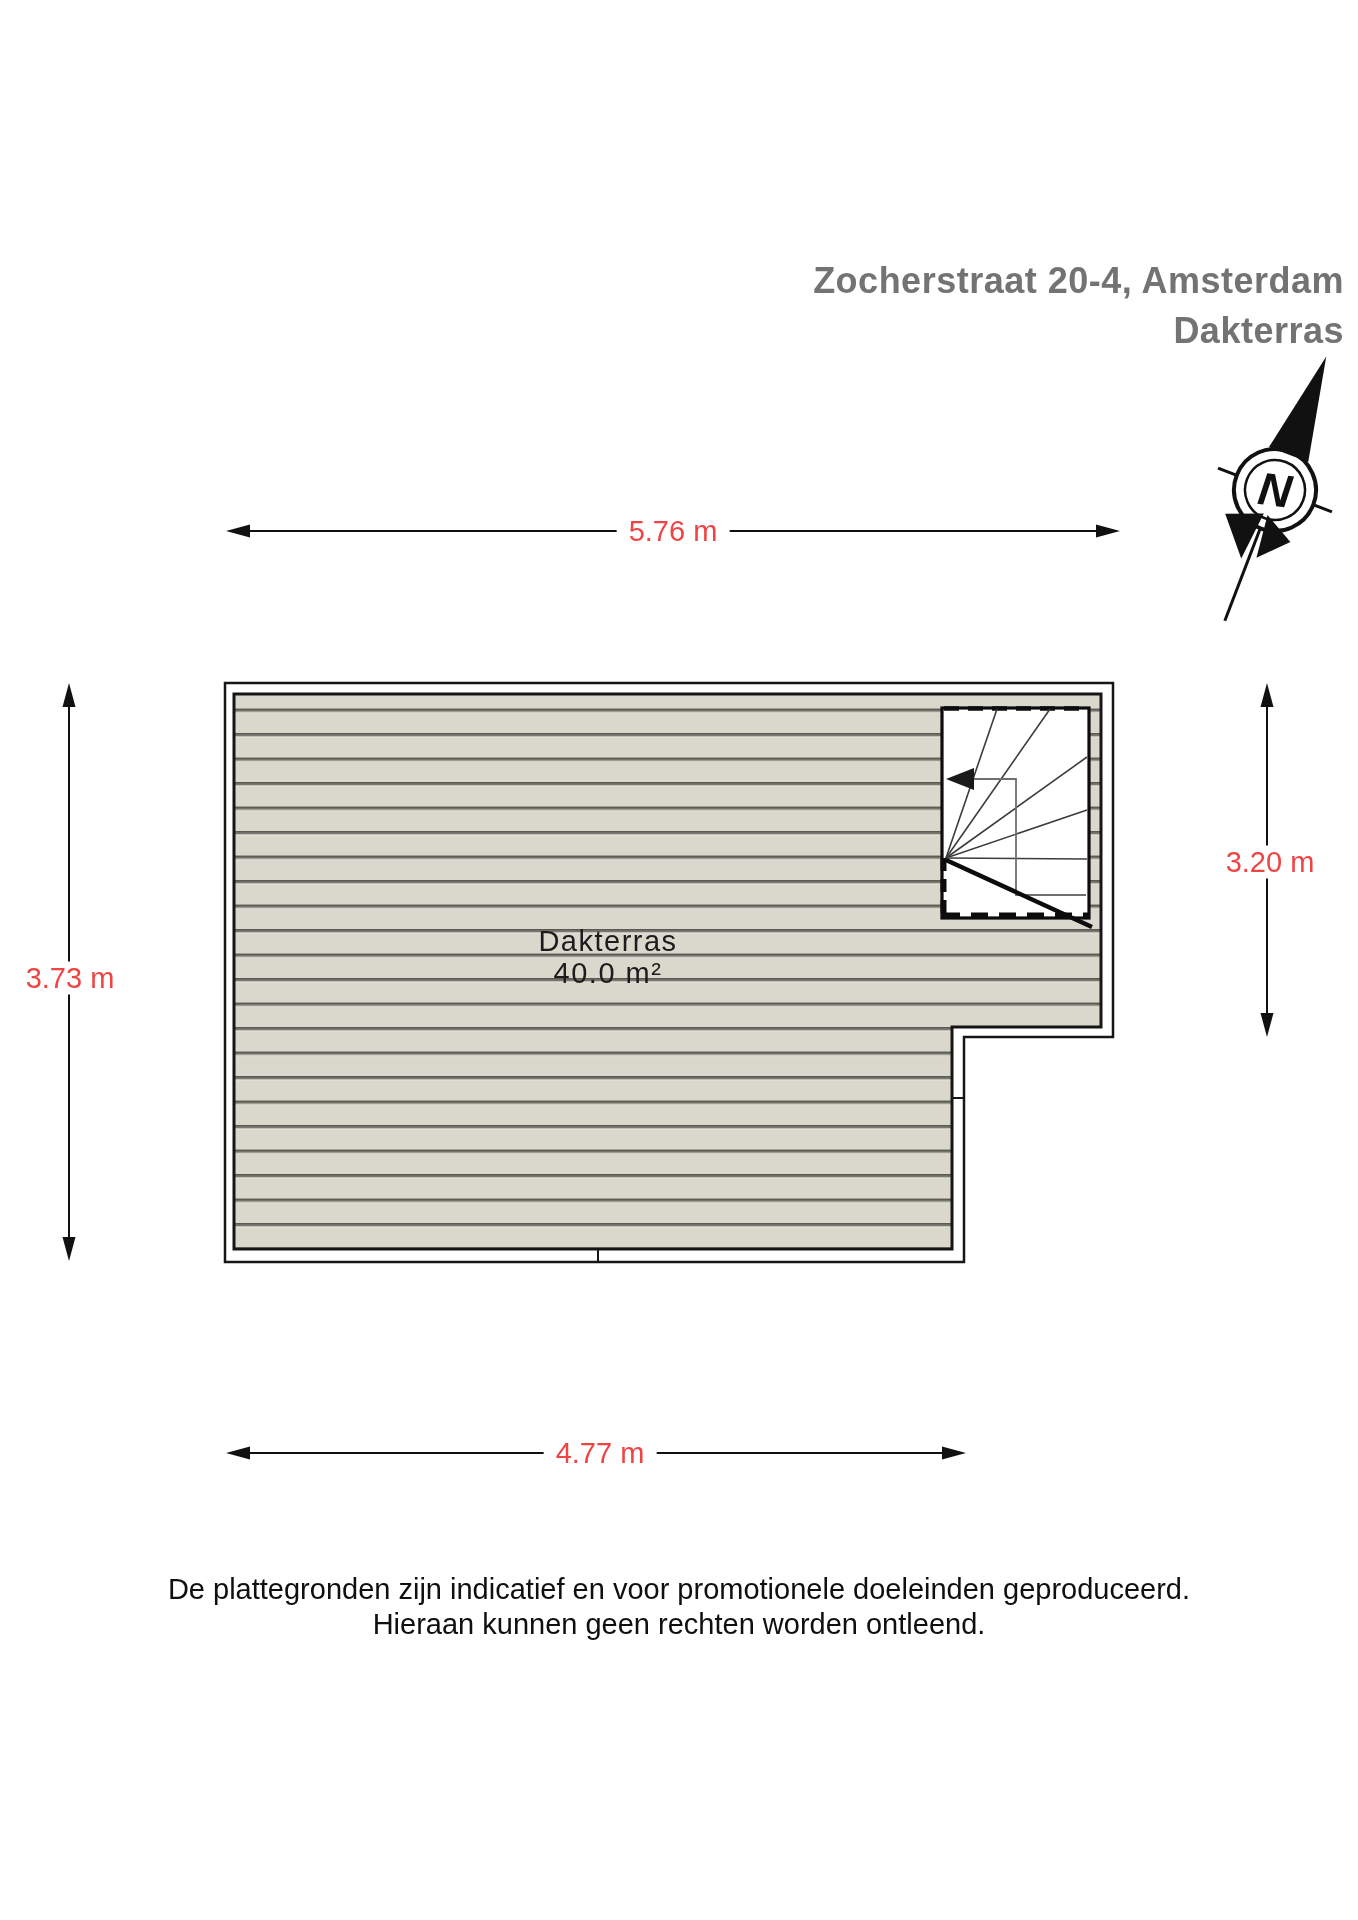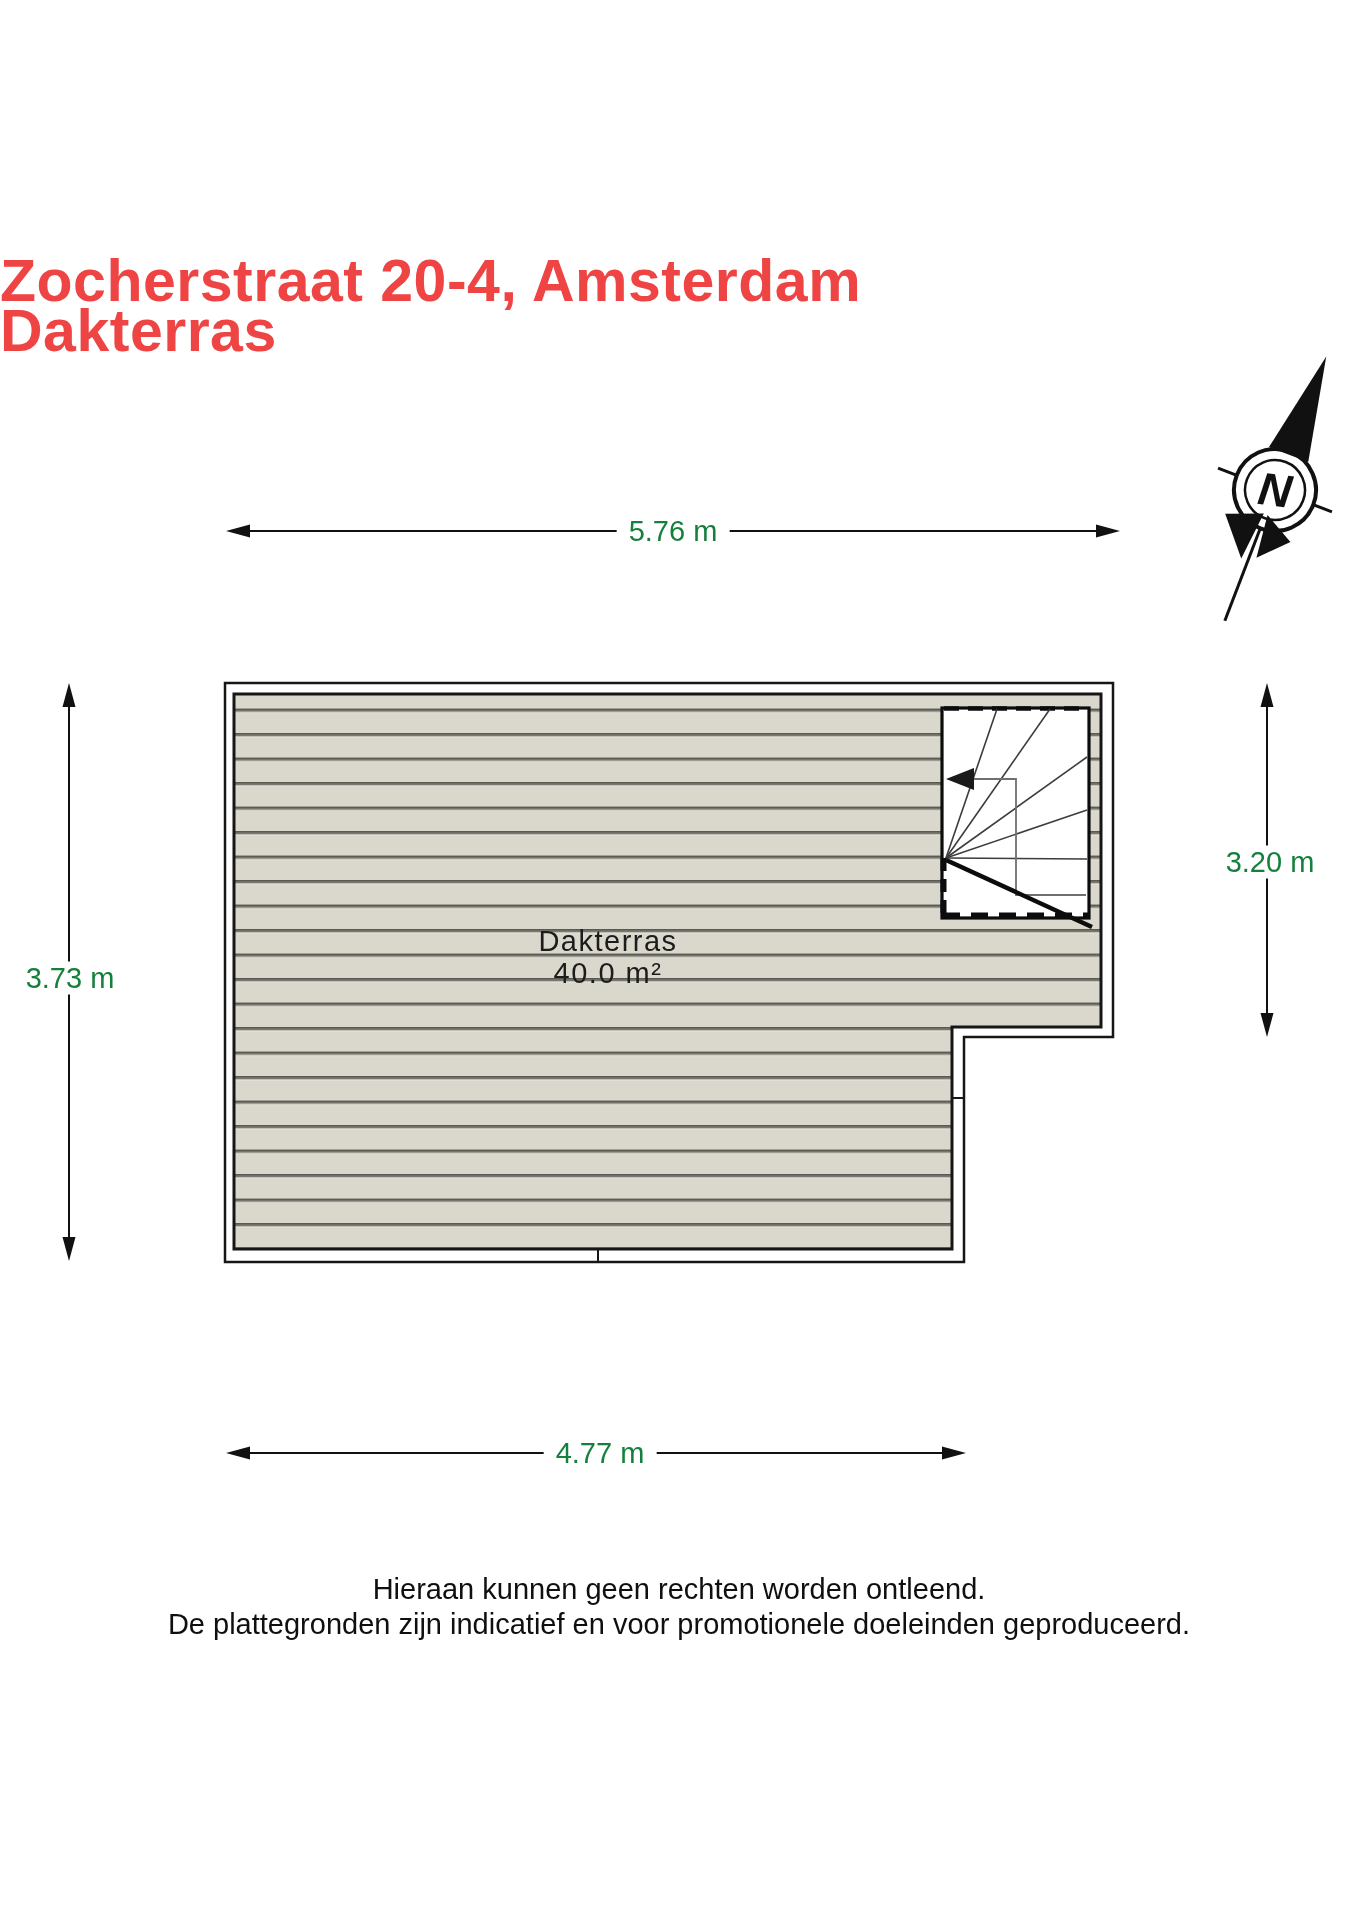"Zocherstraat 20-4, Amsterdam" .title { color: #ef4444 -> #737373; font-size: 59px -> 36px; text-align: left -> right }
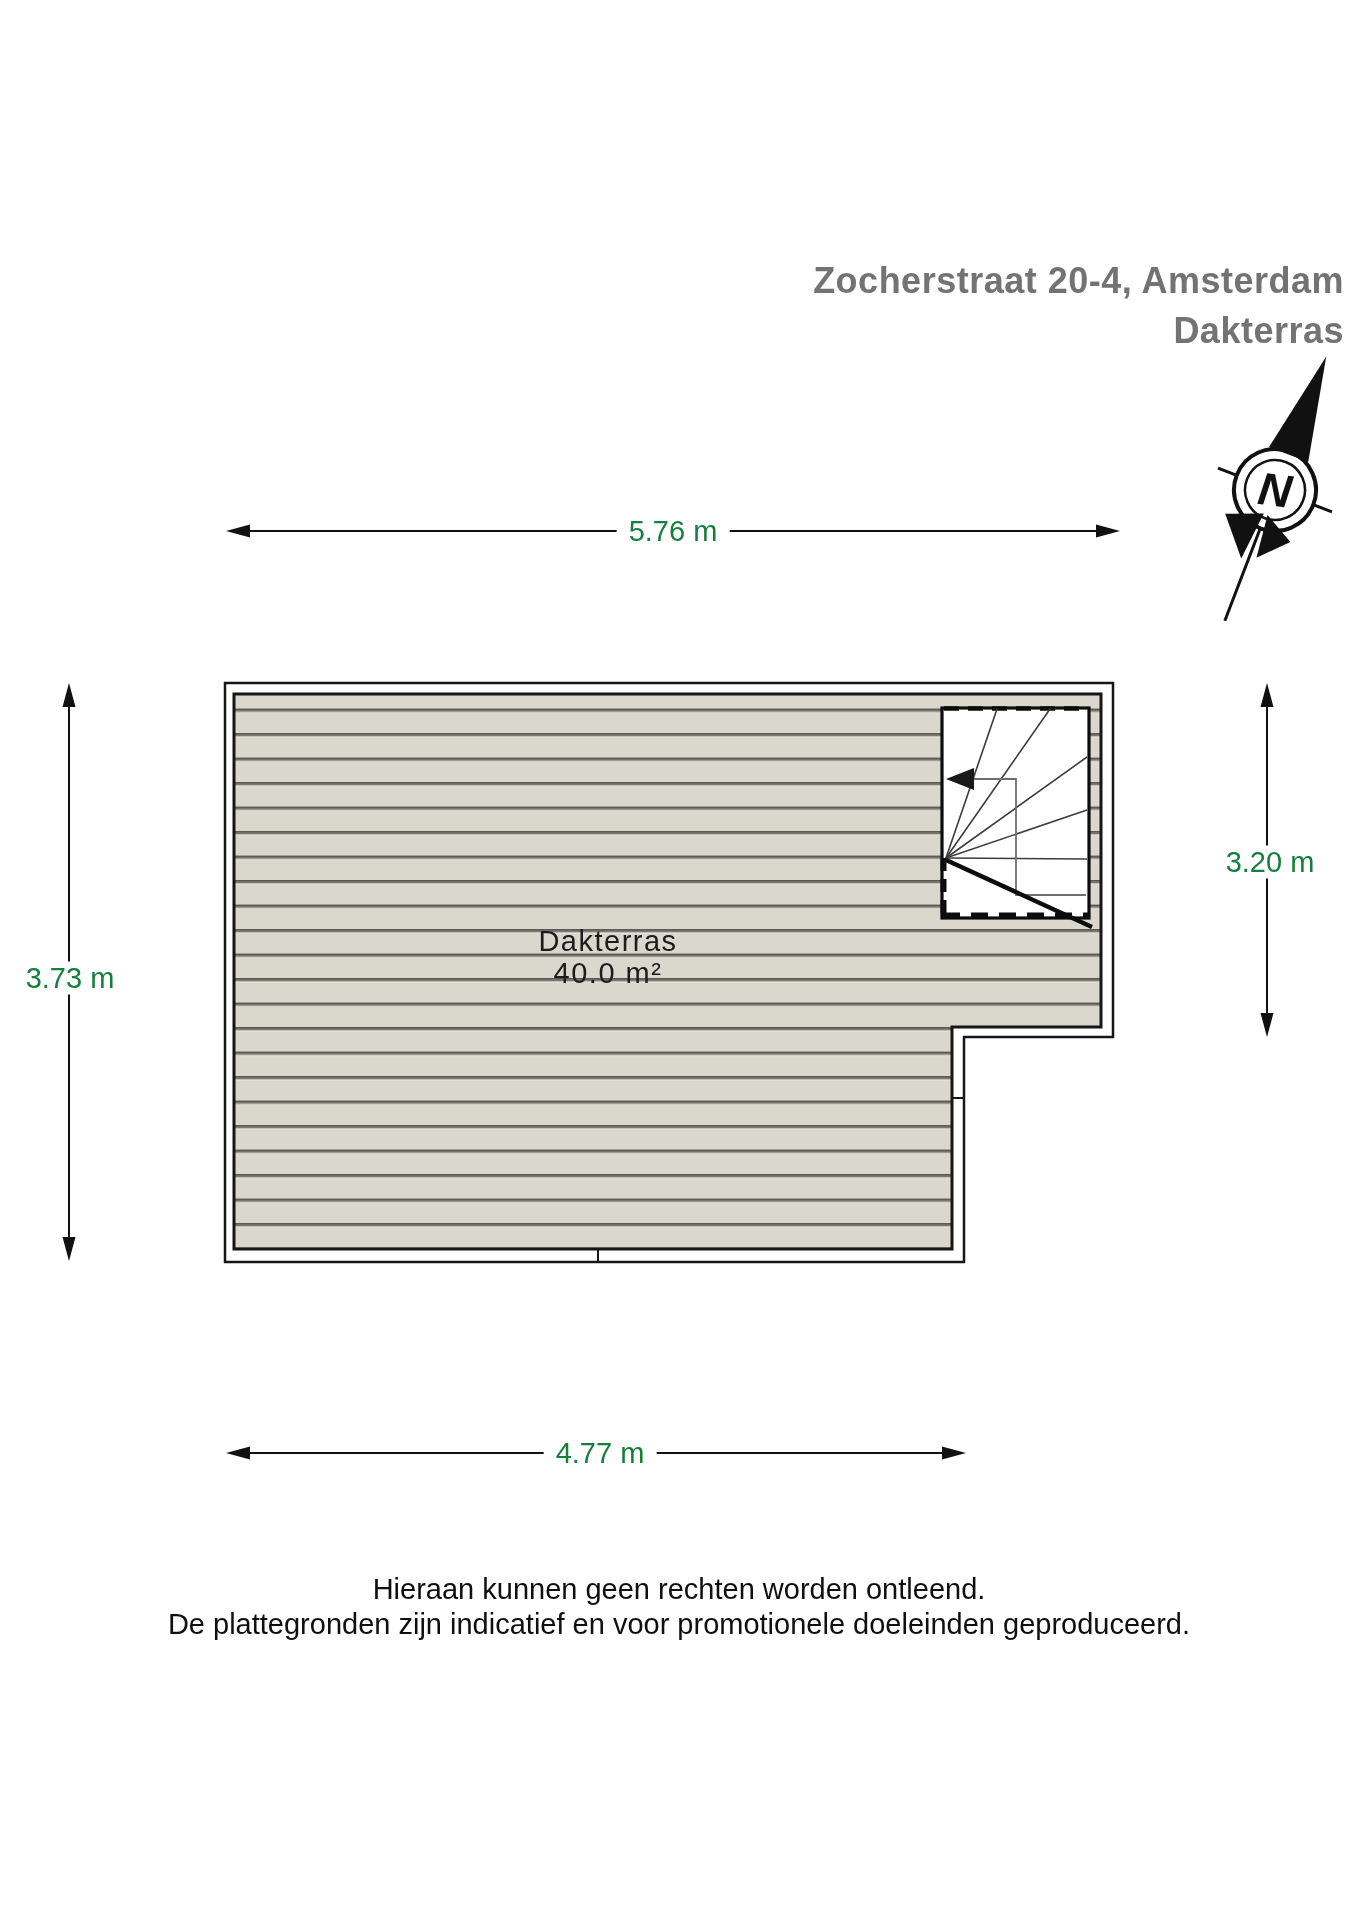"5.76 m" .dim-label { color: #15803d -> #ef4444 }
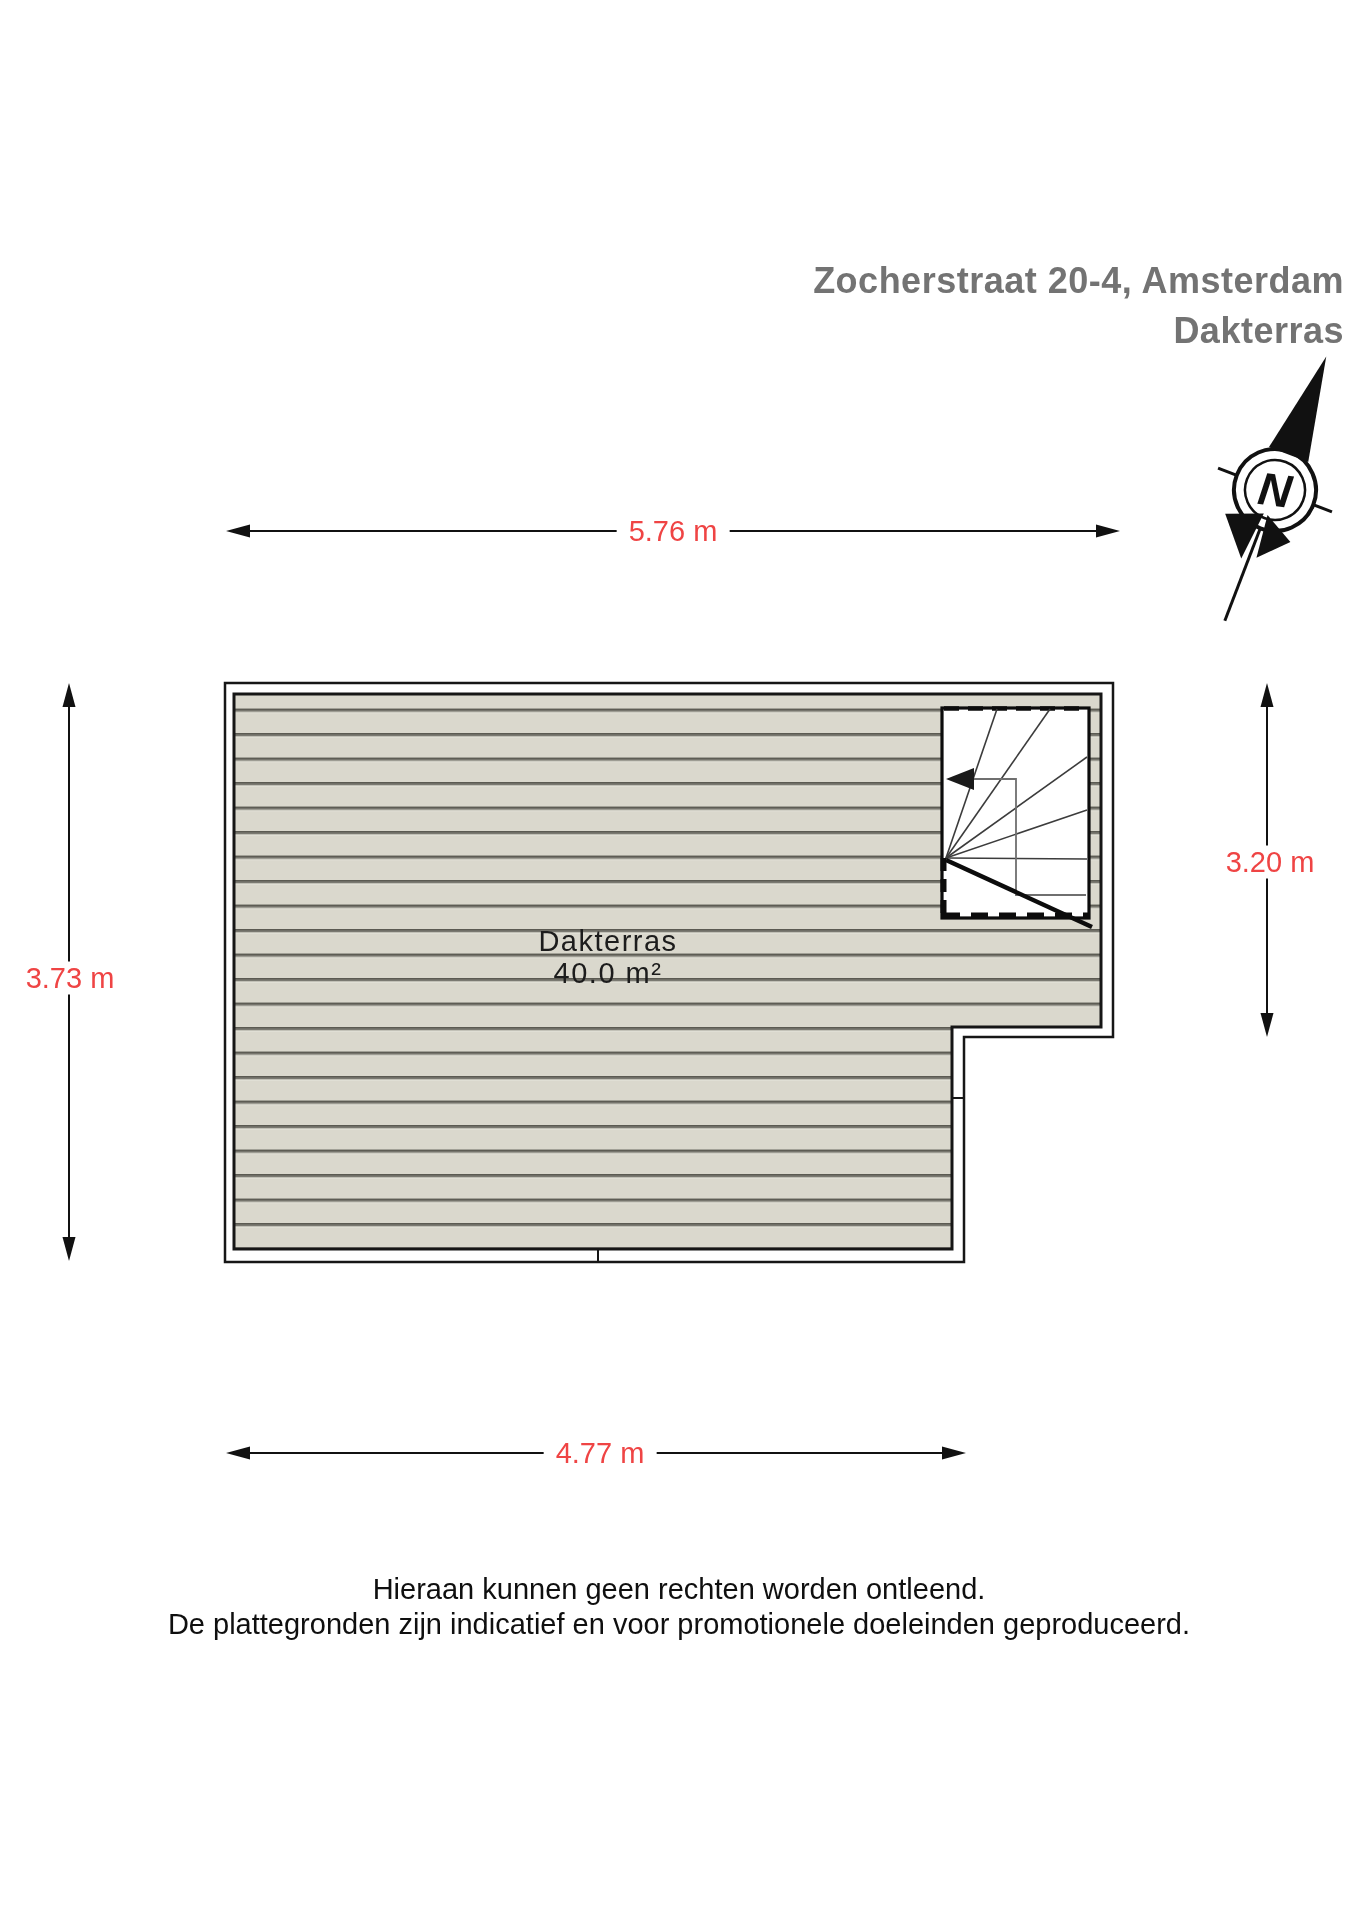"Hieraan kunnen geen rechten worden" div { order: before "De plattegronden zijn indicatief en" -> after "De plattegronden zijn indicatief en" }
